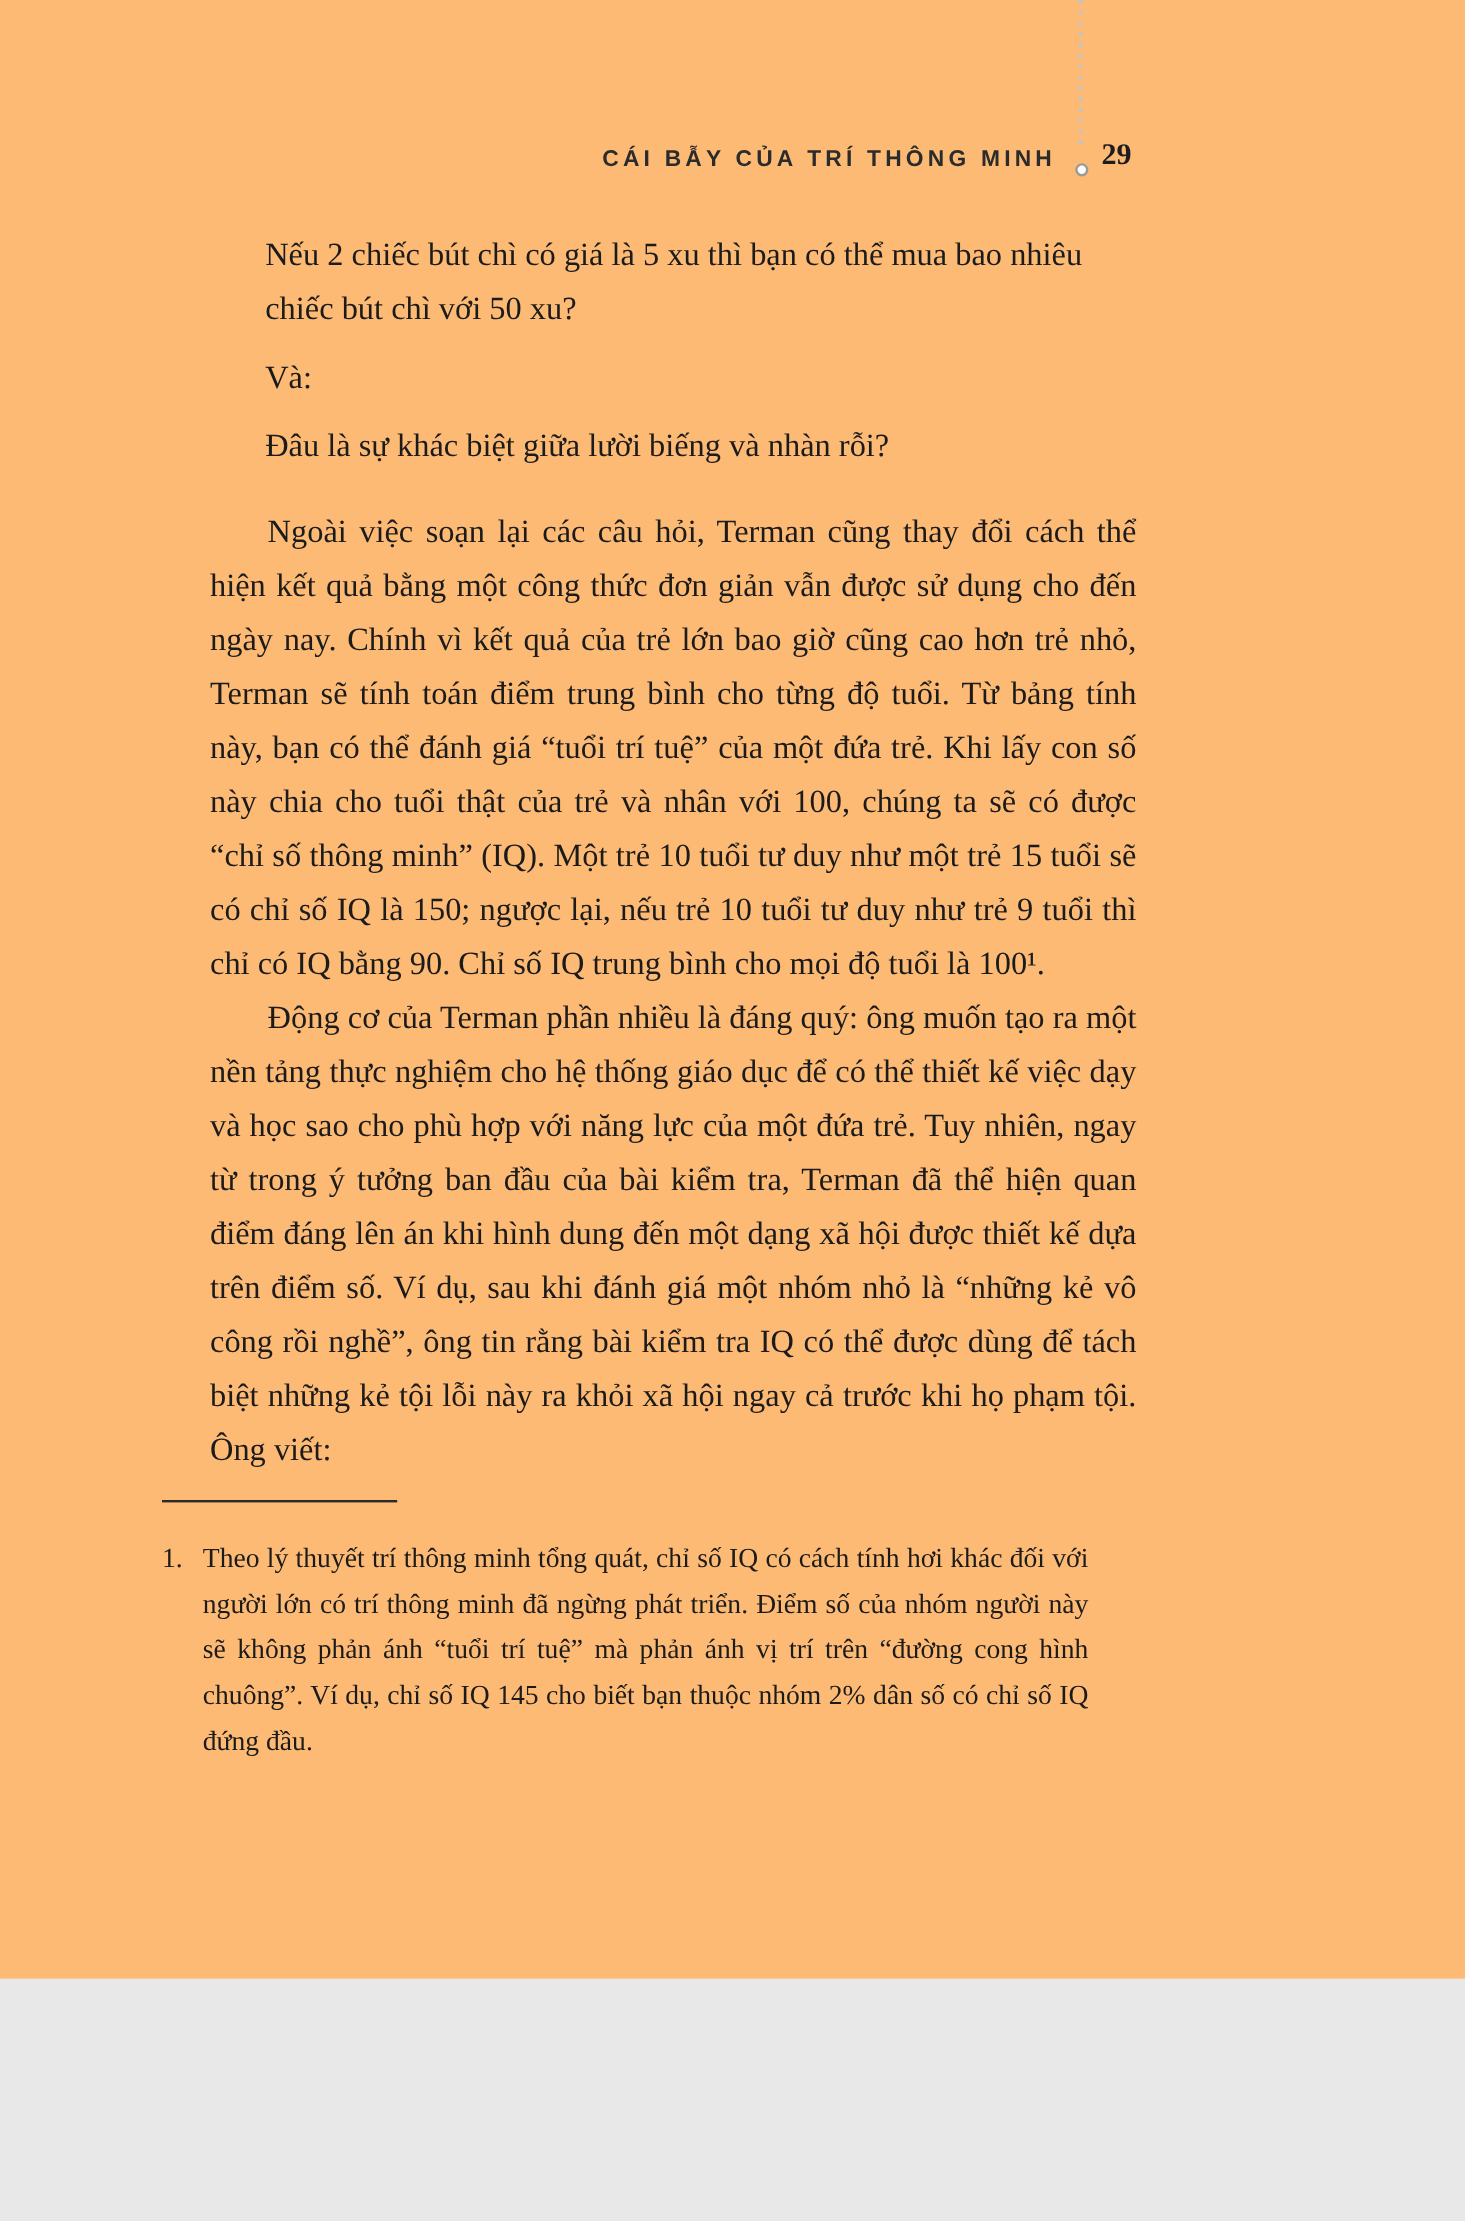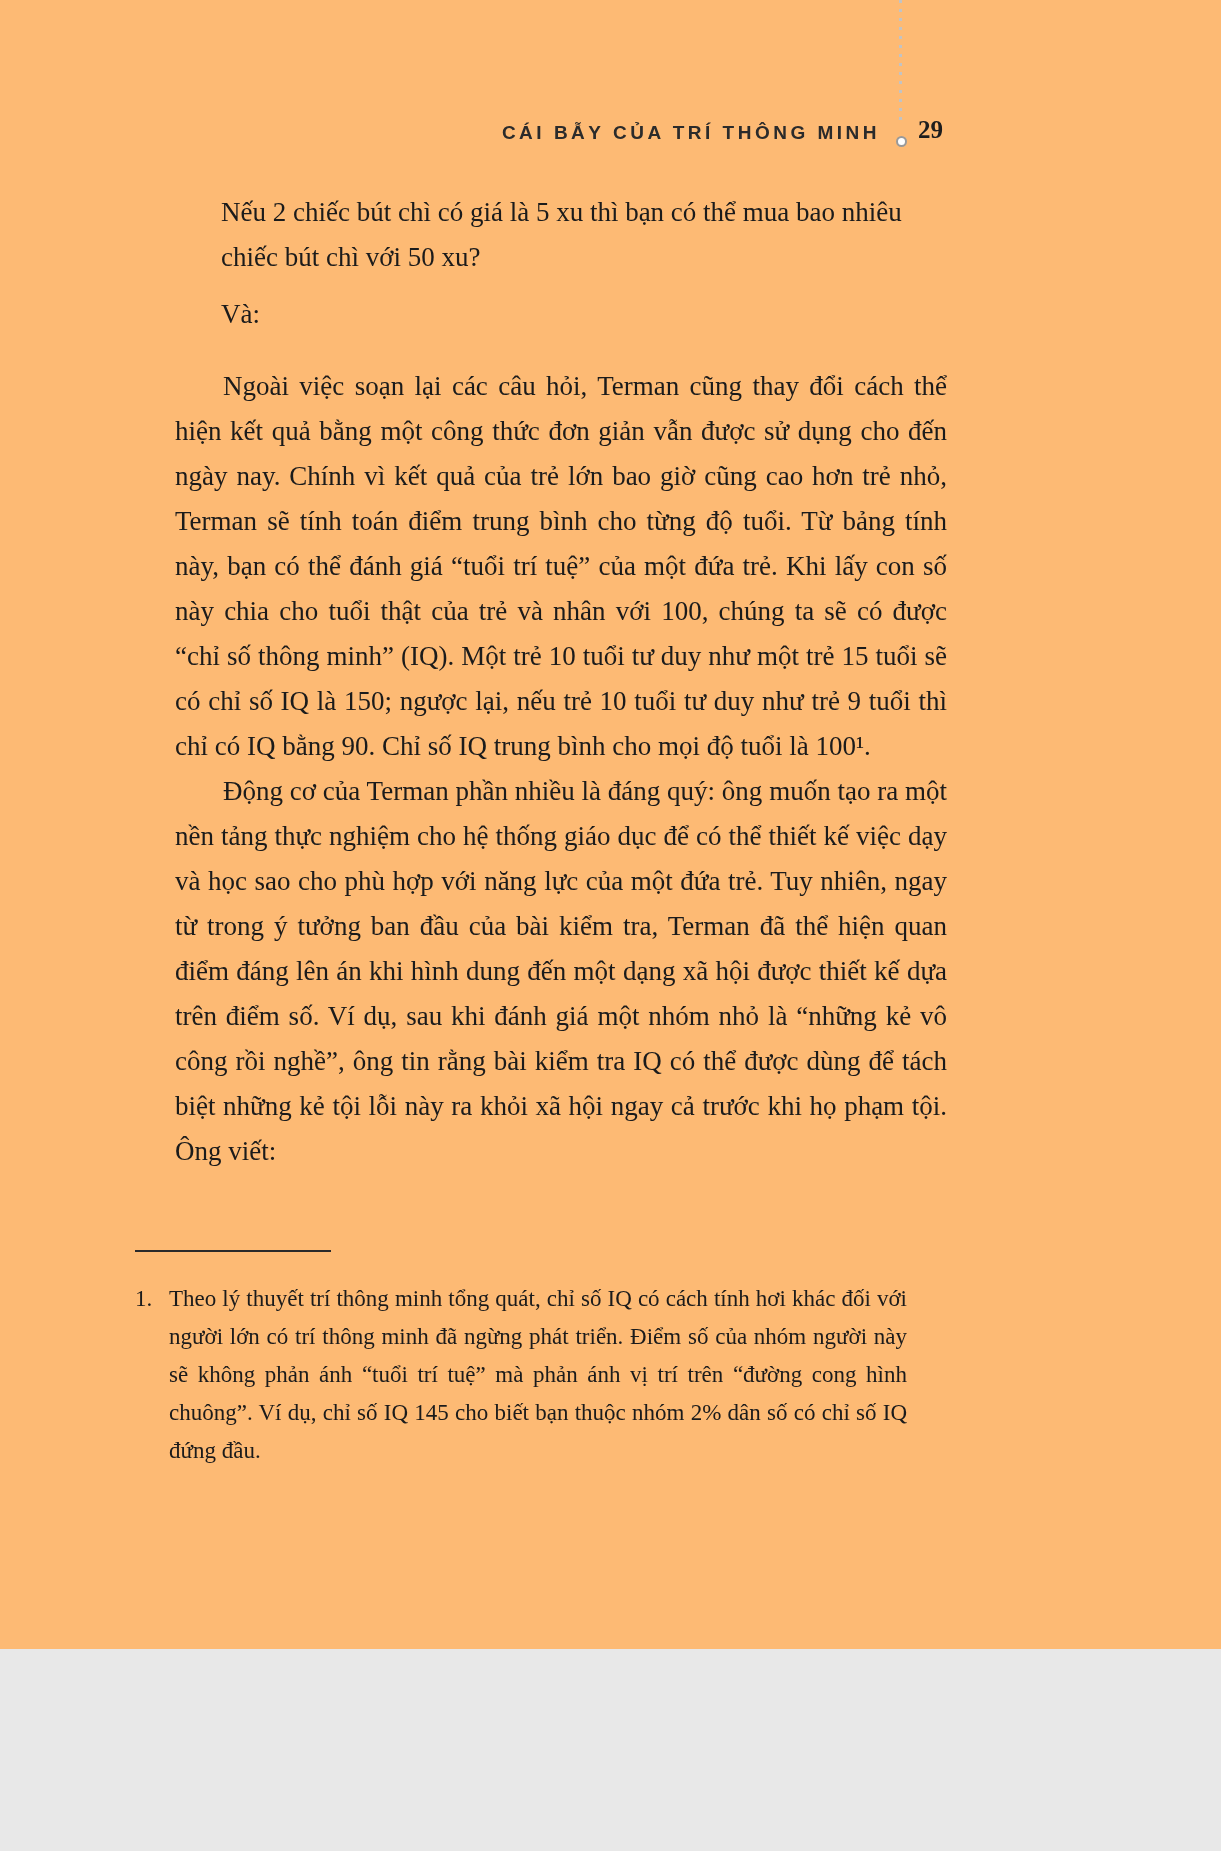"Đâu là sự khác biệt" p.quote { html: none -> <p>Đâu là sự khác biệt giữa lười biếng và nhàn rỗi?</p> }
